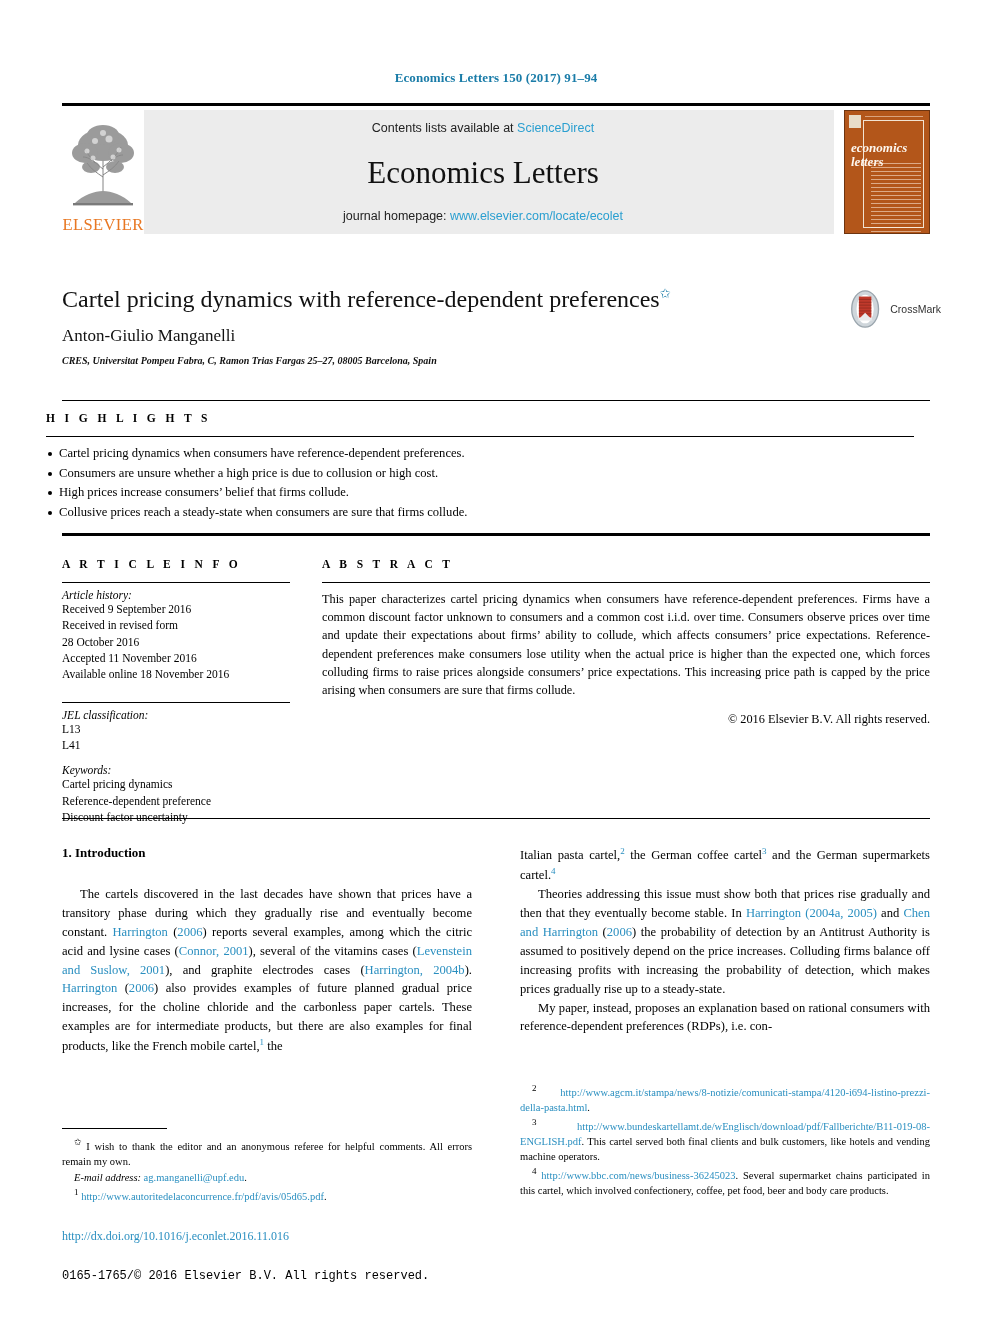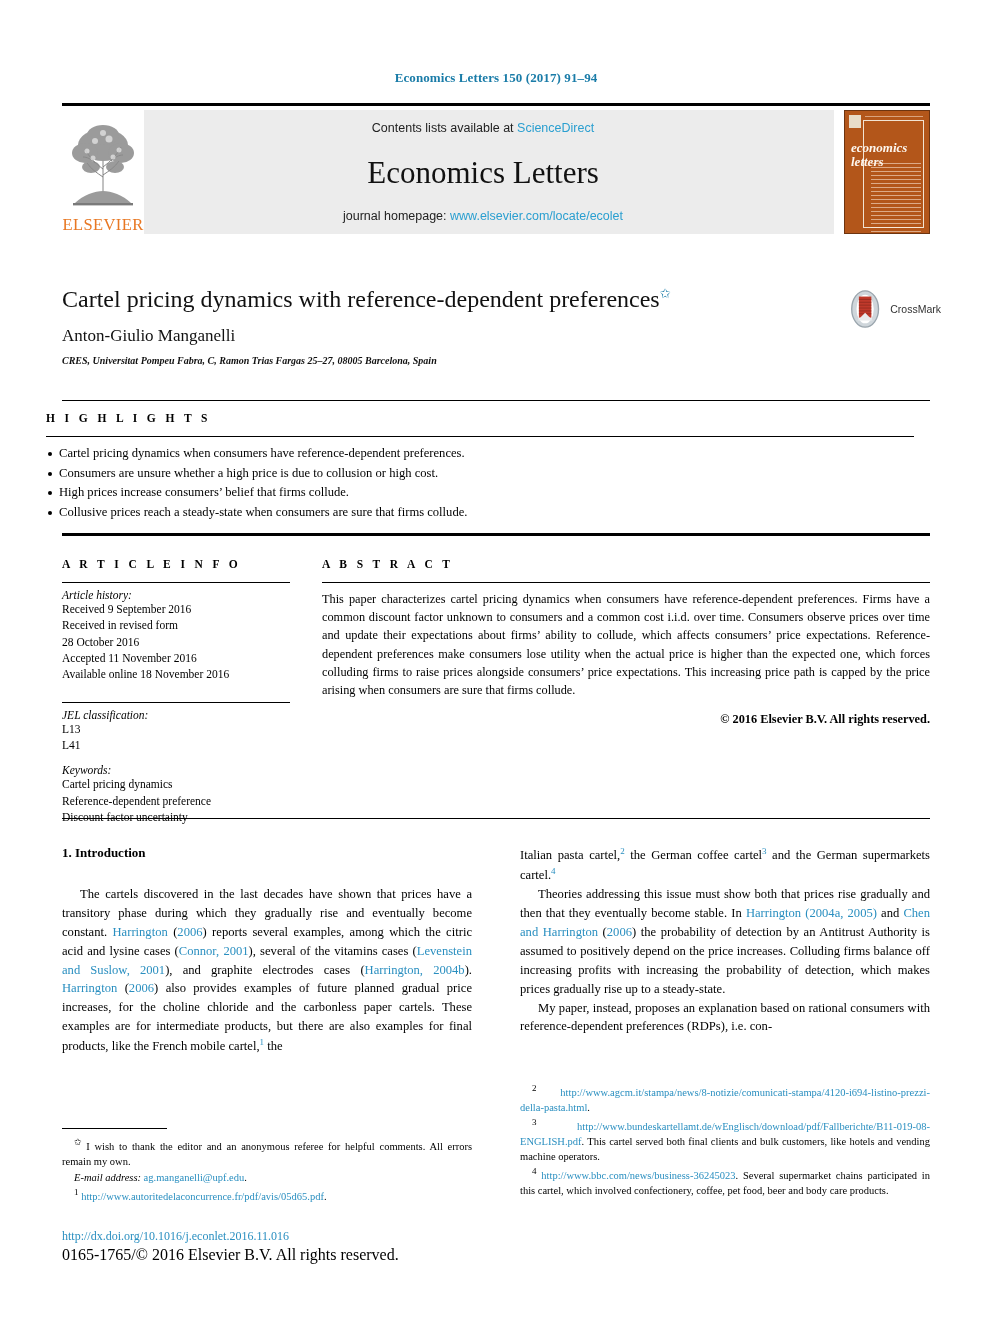"© 2016 Elsevier B.V. All" .copyright { font-weight: bold -> none }
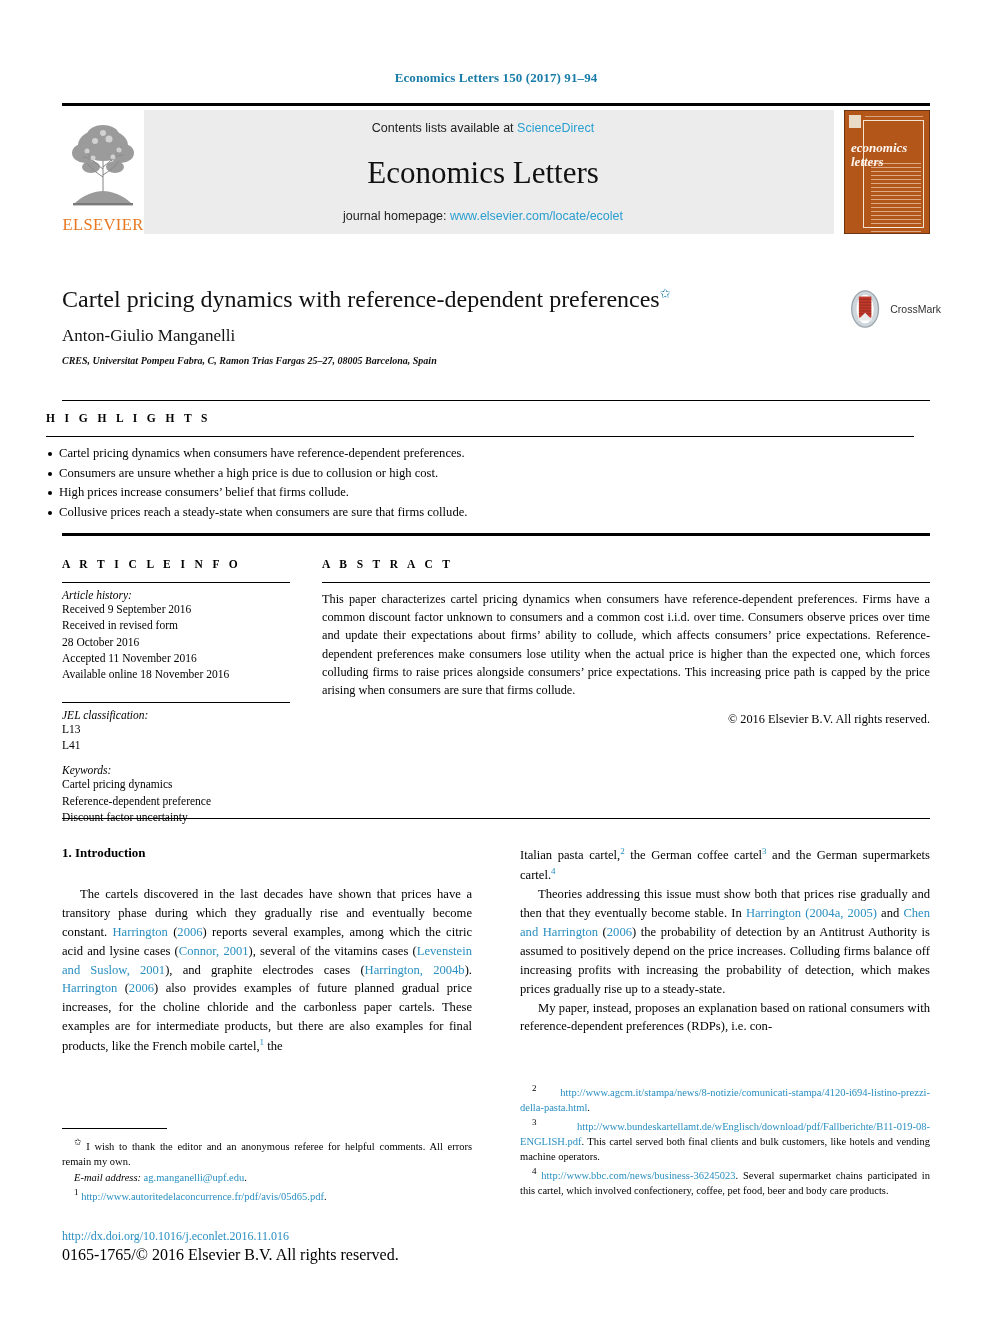"0165-1765/© 2016 Elsevier B.V. All" .issn-line { font-family: Liberation Serif, serif -> Liberation Mono, monospace; font-size: 16px -> 12px; margin-top: none -> 24px }
